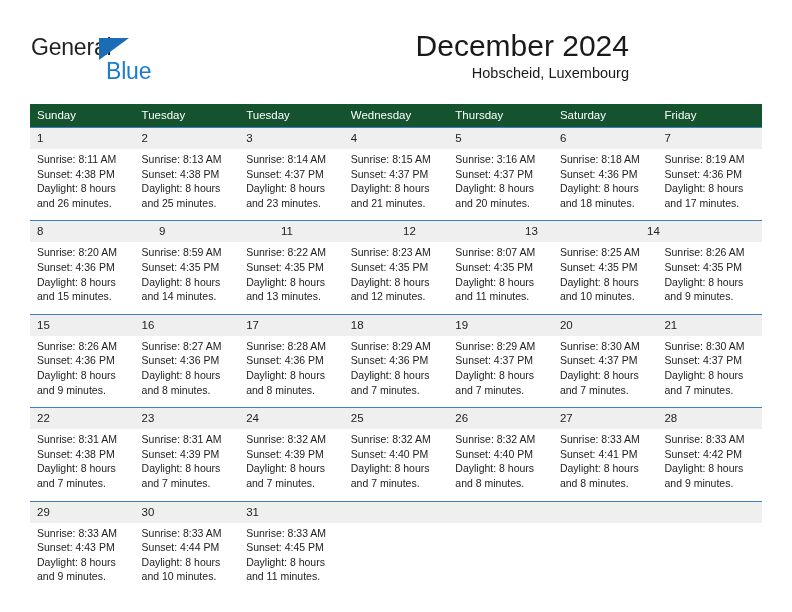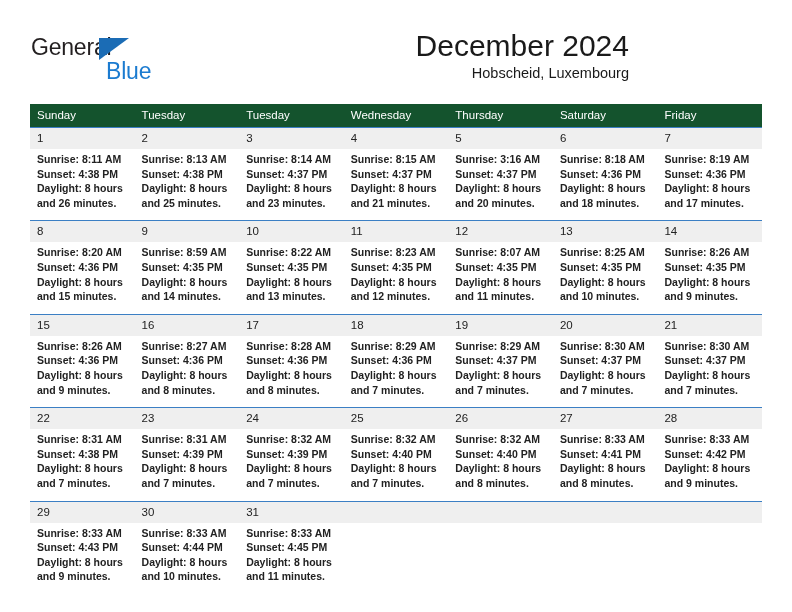"Sunrise: 8:11 AM" .info-cell { font-weight: bold -> none }
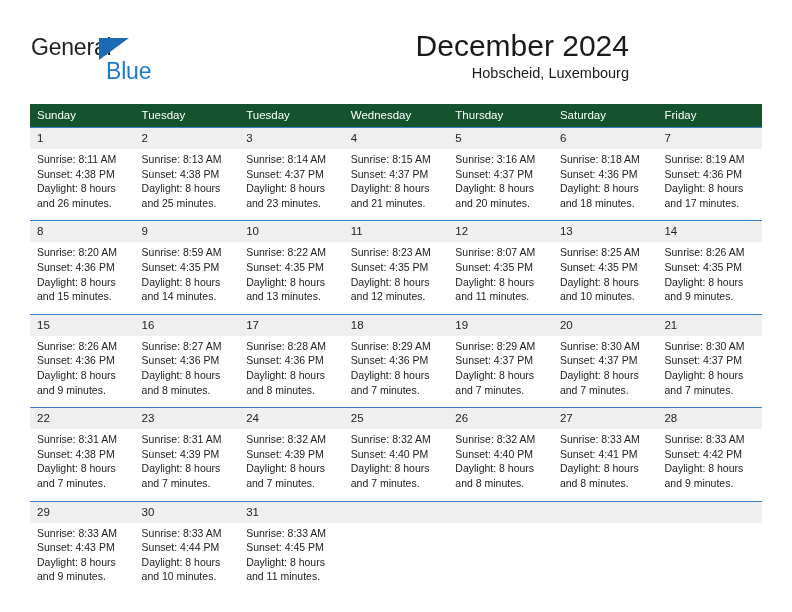"10" div.num-cell { html: <div>10</div> -> none }
